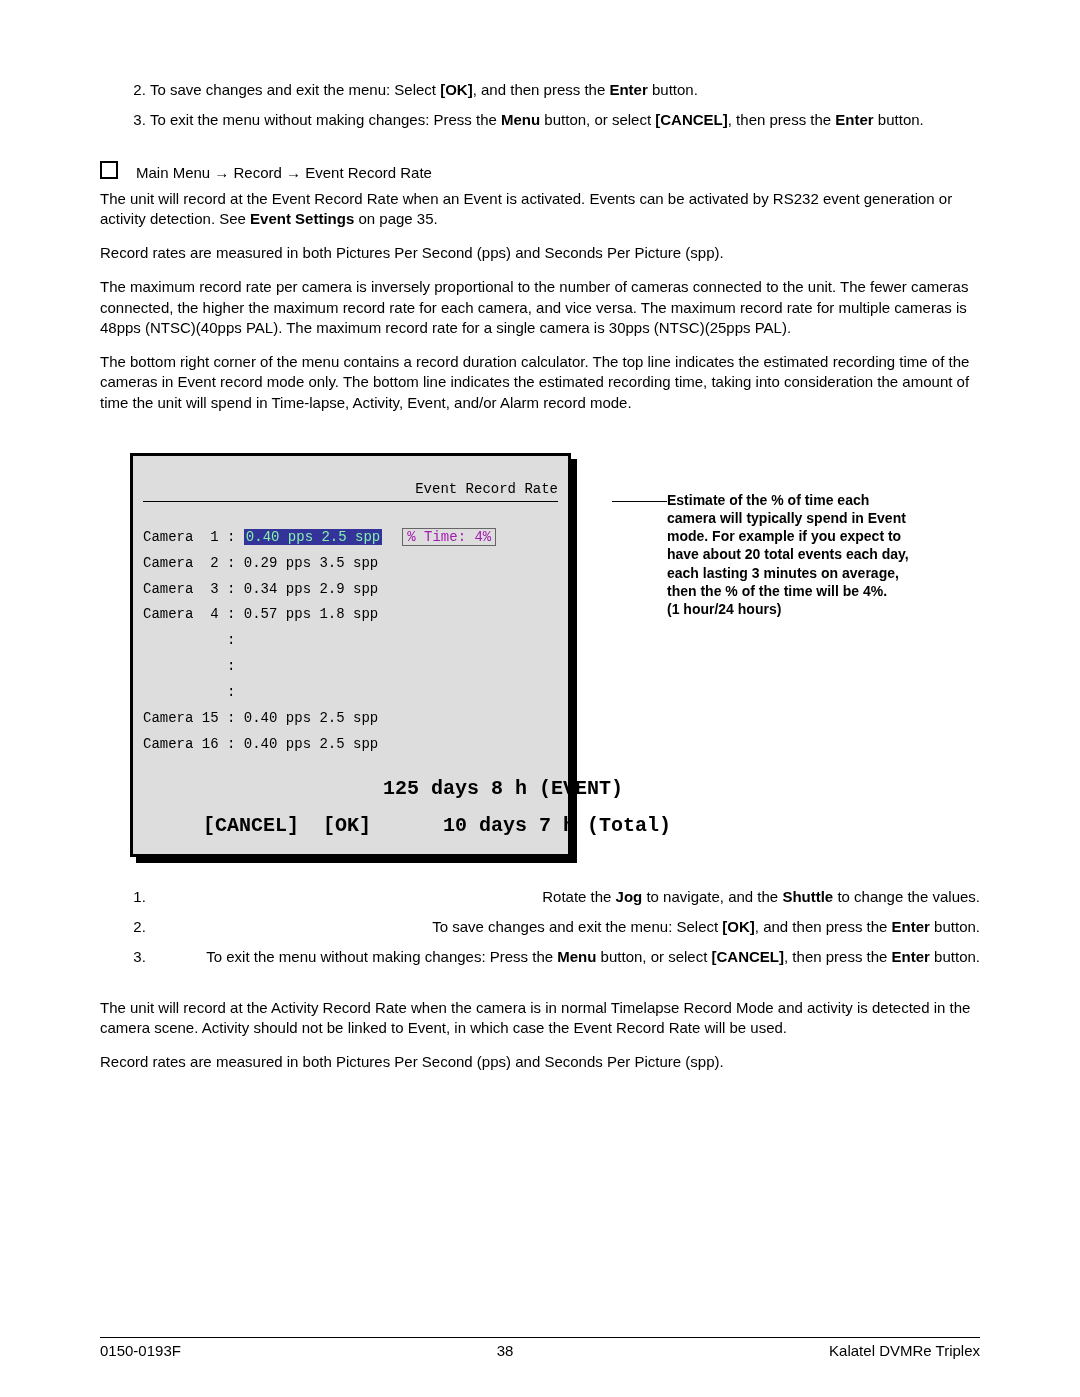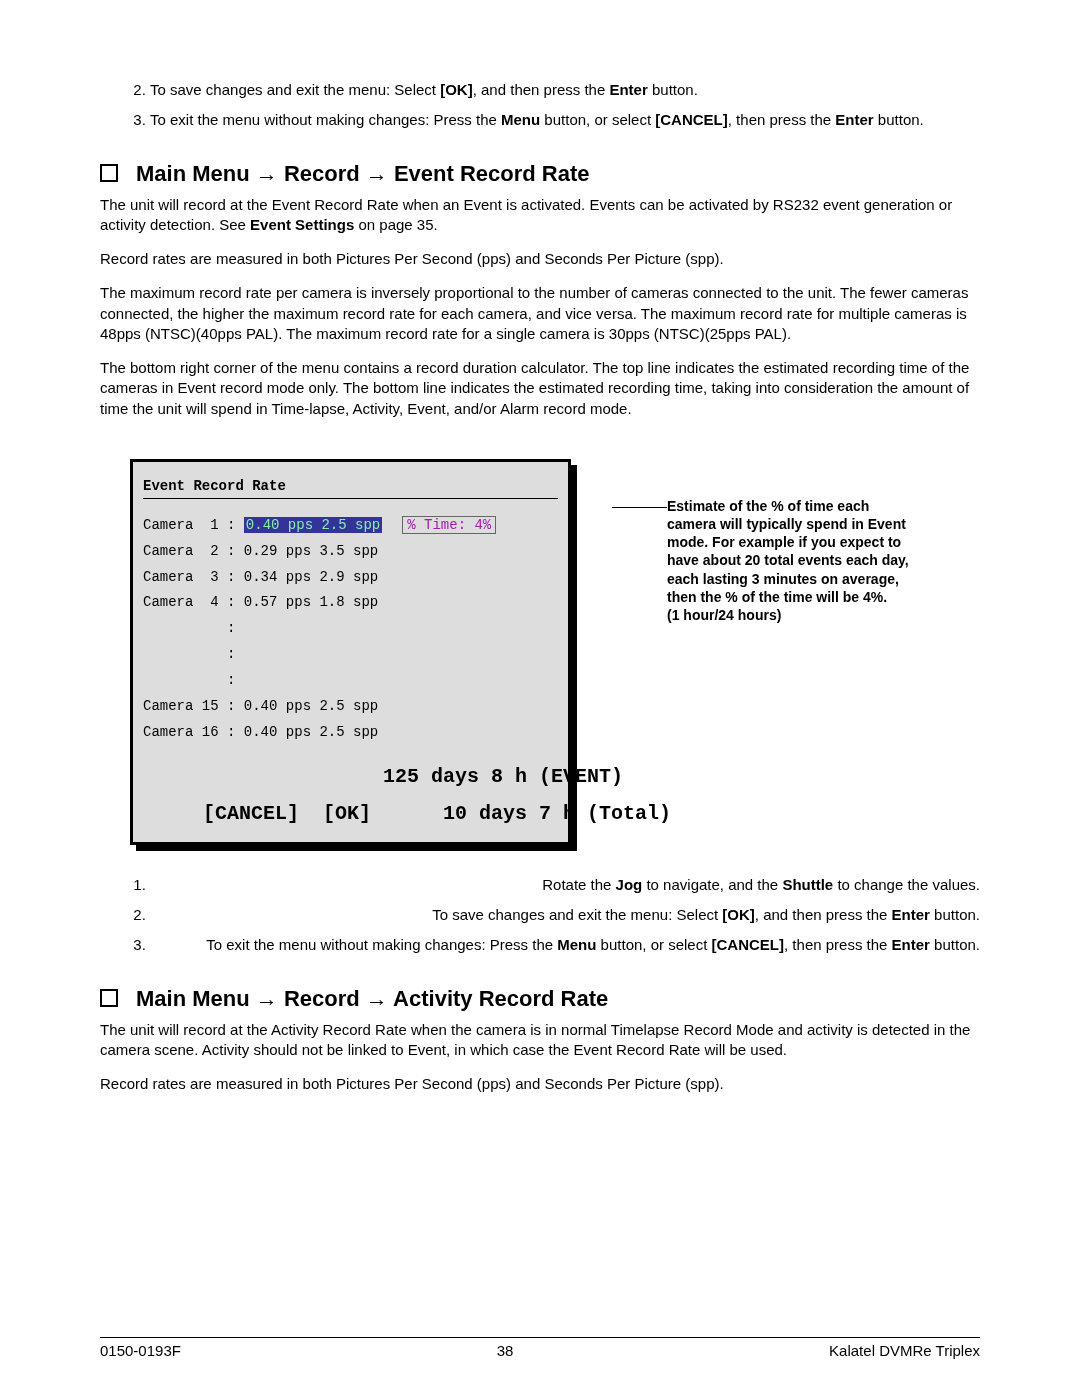"Main Menu → Record →" .section-heading { font-size: 22px -> 15px; font-weight: bold -> normal }
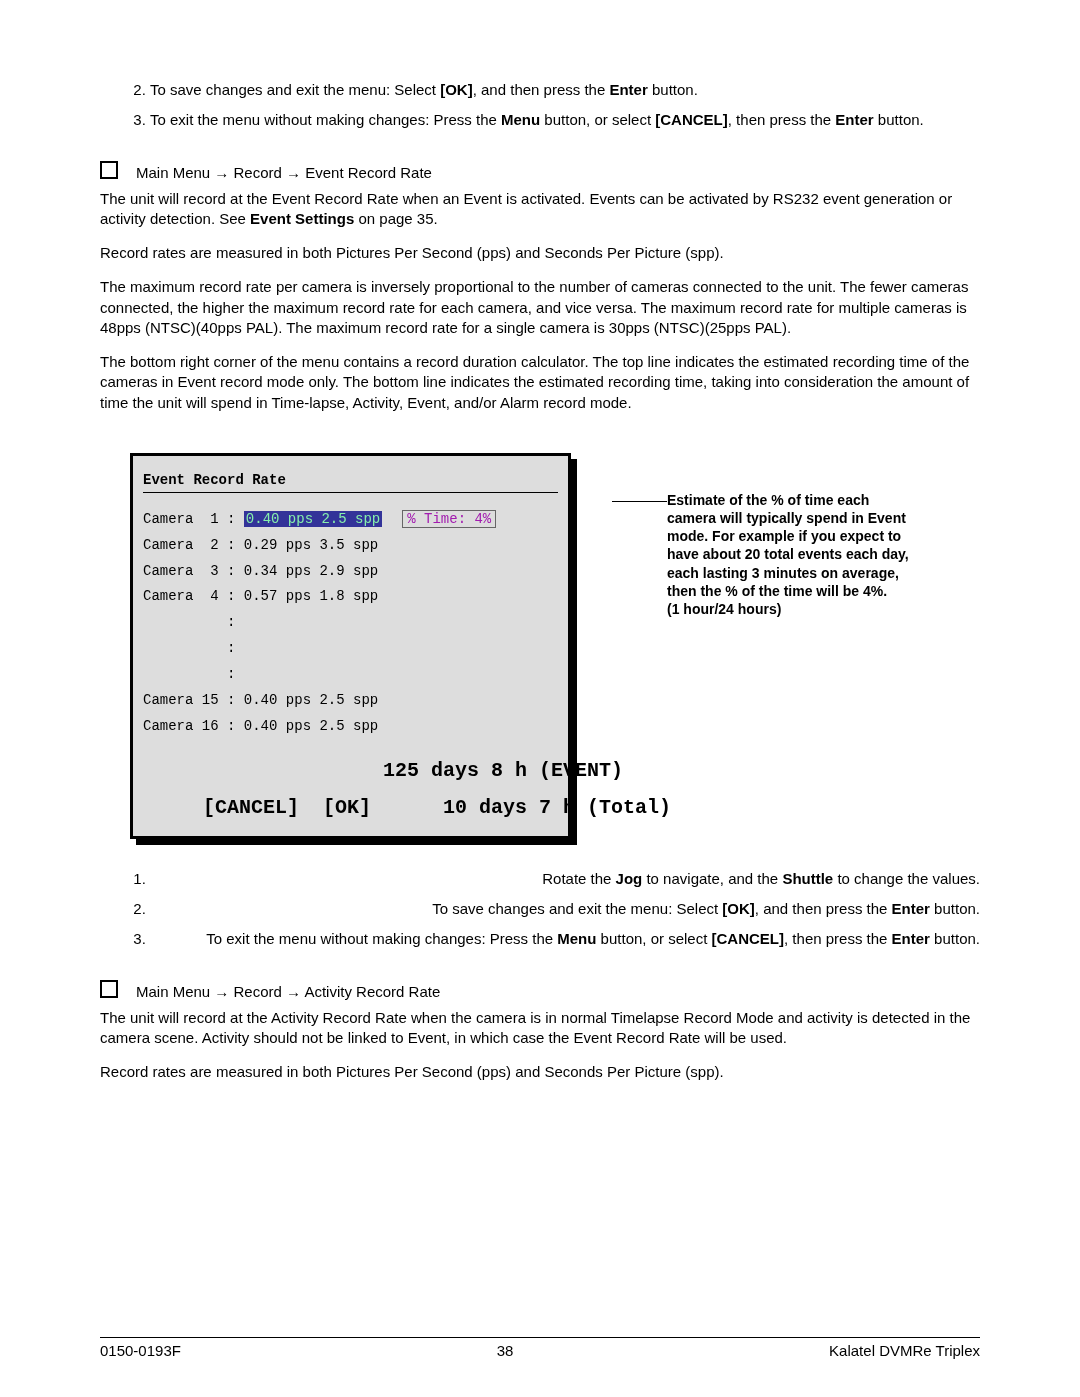"Event Record Rate" .menu-title { font-weight: bold -> normal; margin: 8px 10px -> 17px 10px; text-align: left -> right }
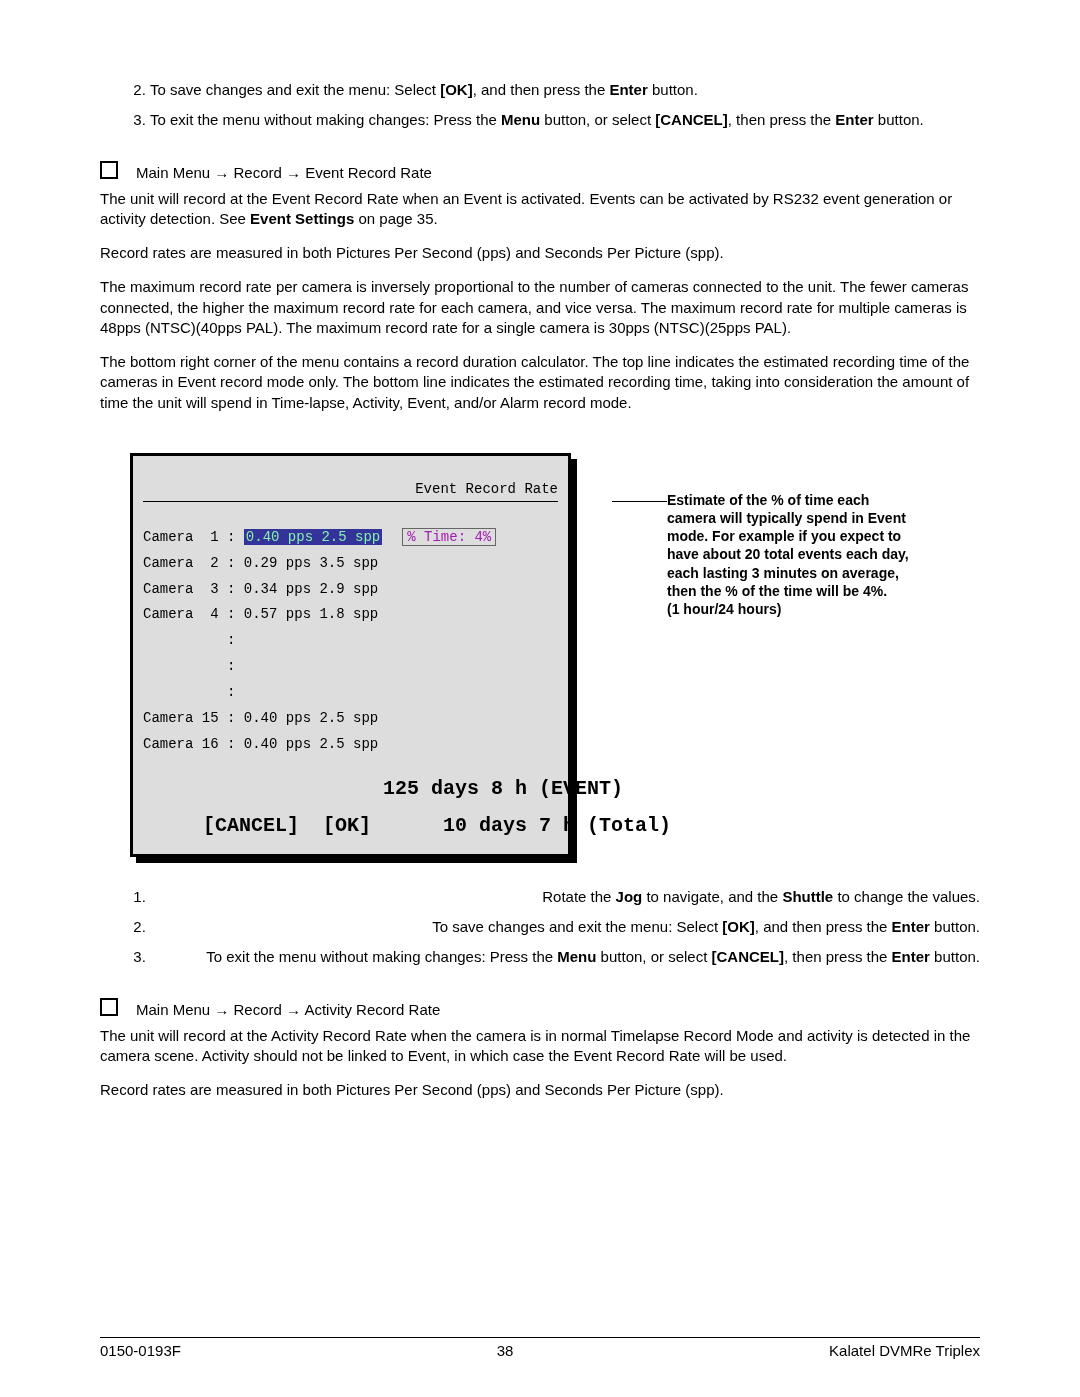"Main Menu → Record → Activity" div.section-heading { html: <div> <span></span><span>Main Menu → Record → Activity Record Rate</span> </div> -> none }
